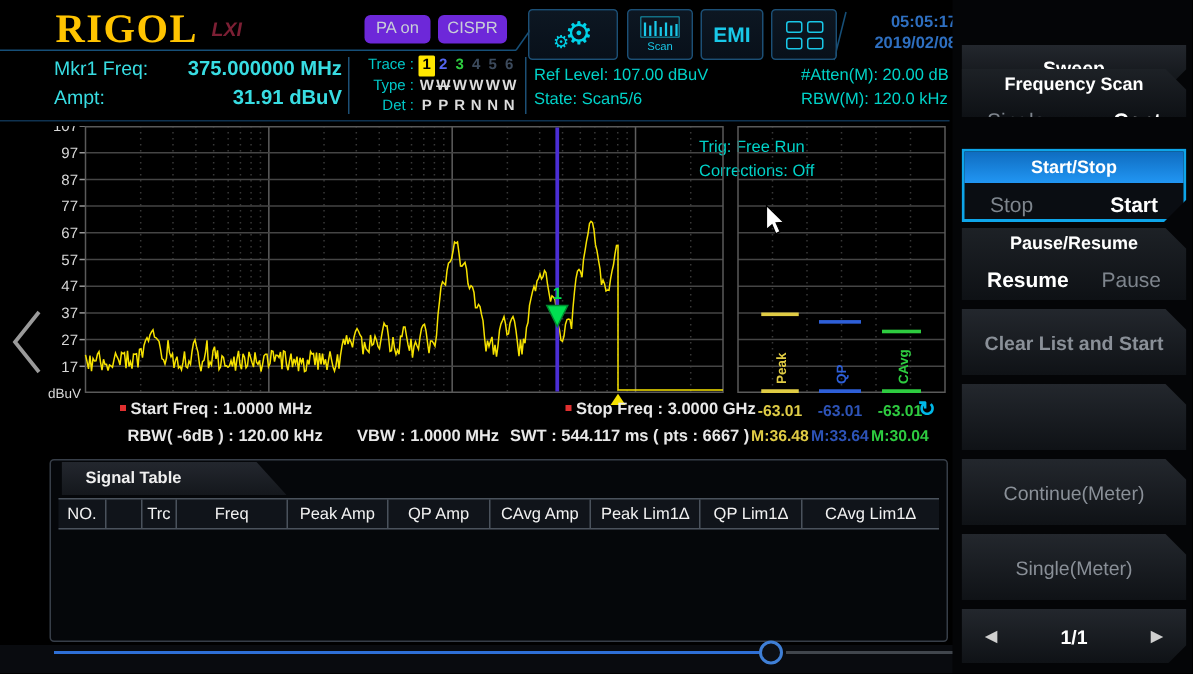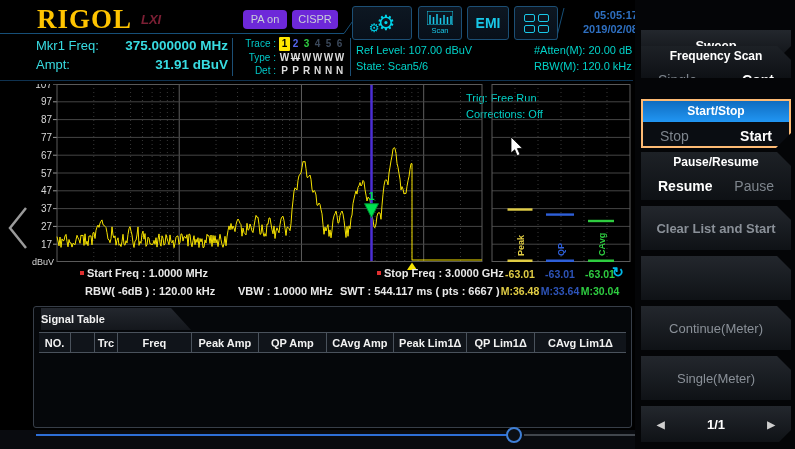"Start/Stop" #grp-startstop { border: 2px solid #fdba74 -> 2px solid #0ea5e9 }
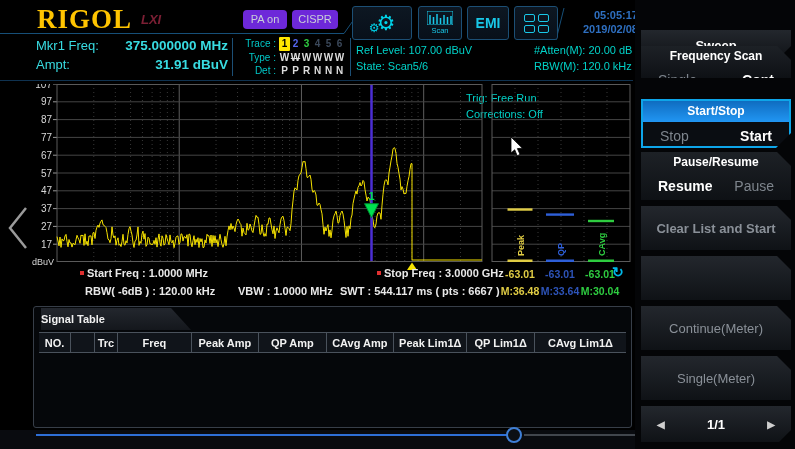"Signal Table" #sig-tab { padding-left: 0 -> 16px }
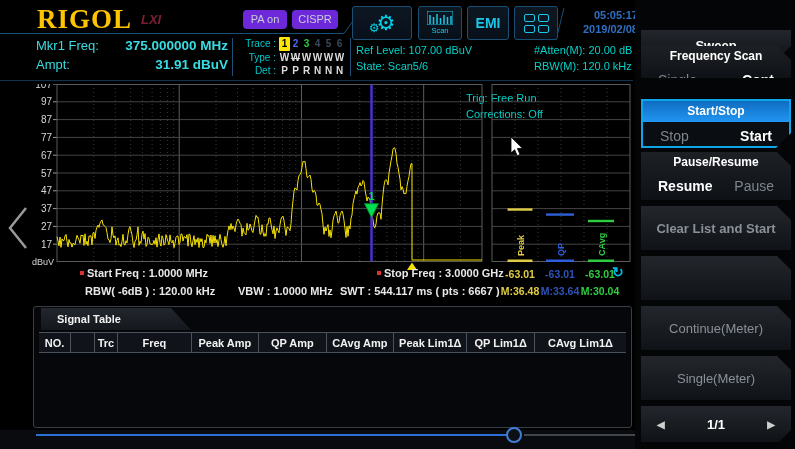"NO." .hc { font-weight: bold -> normal }
